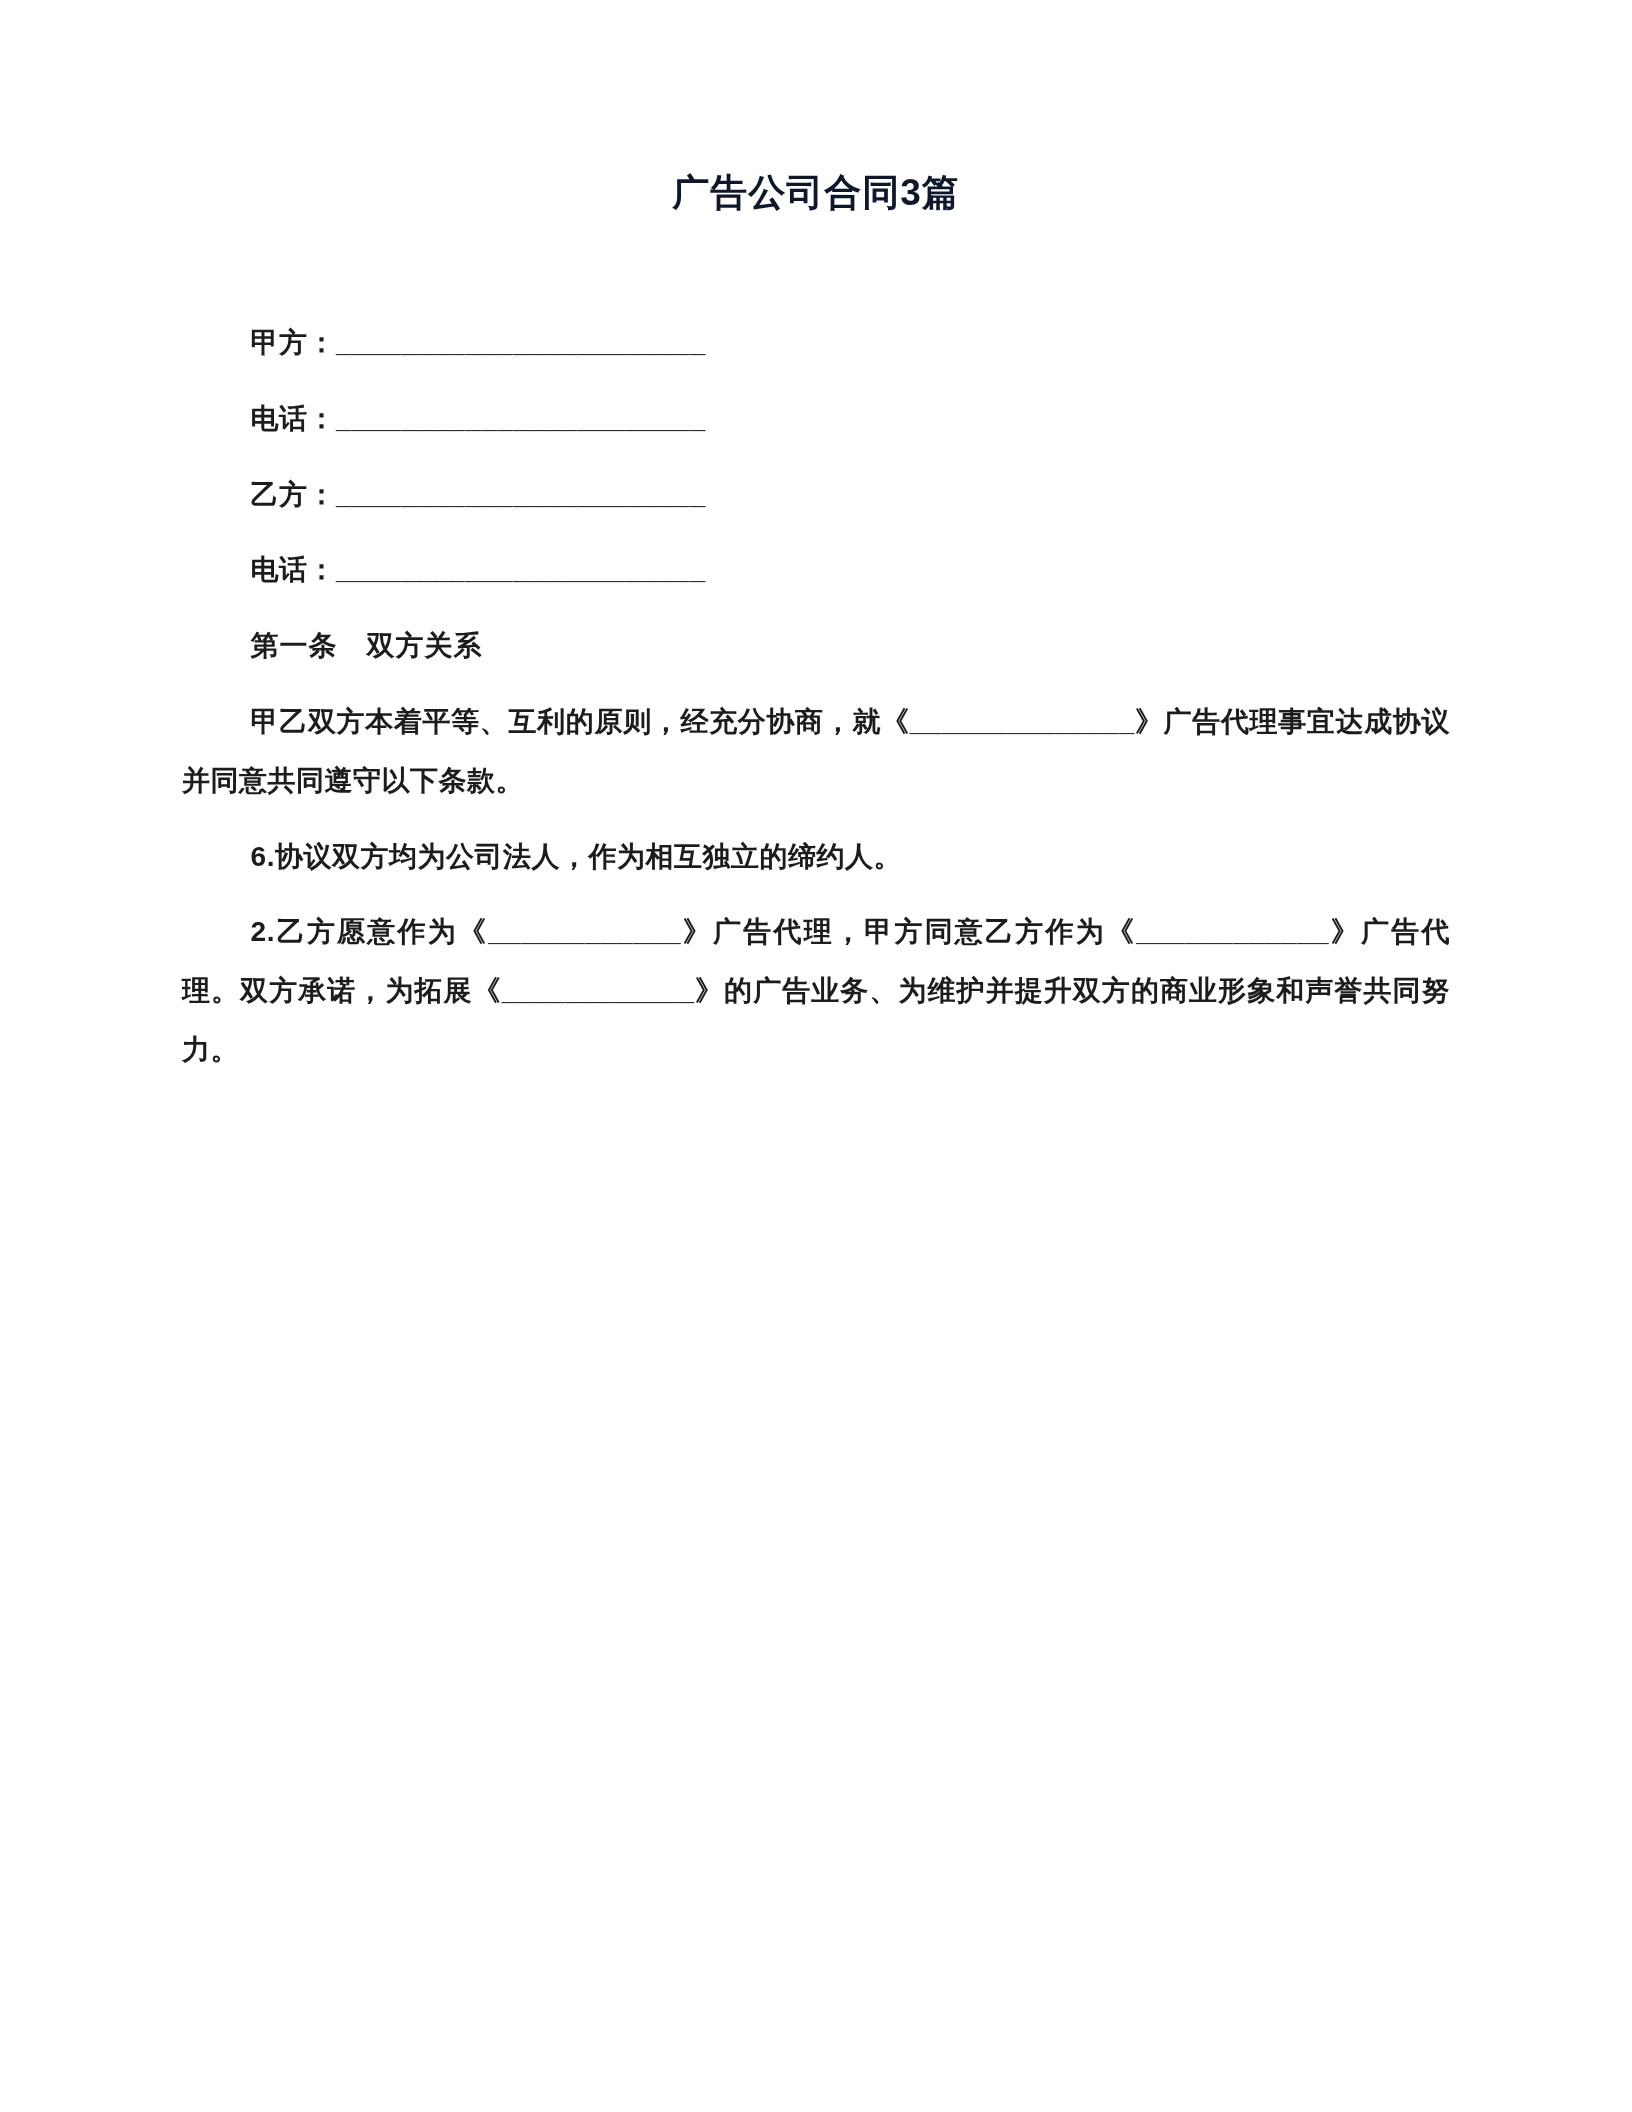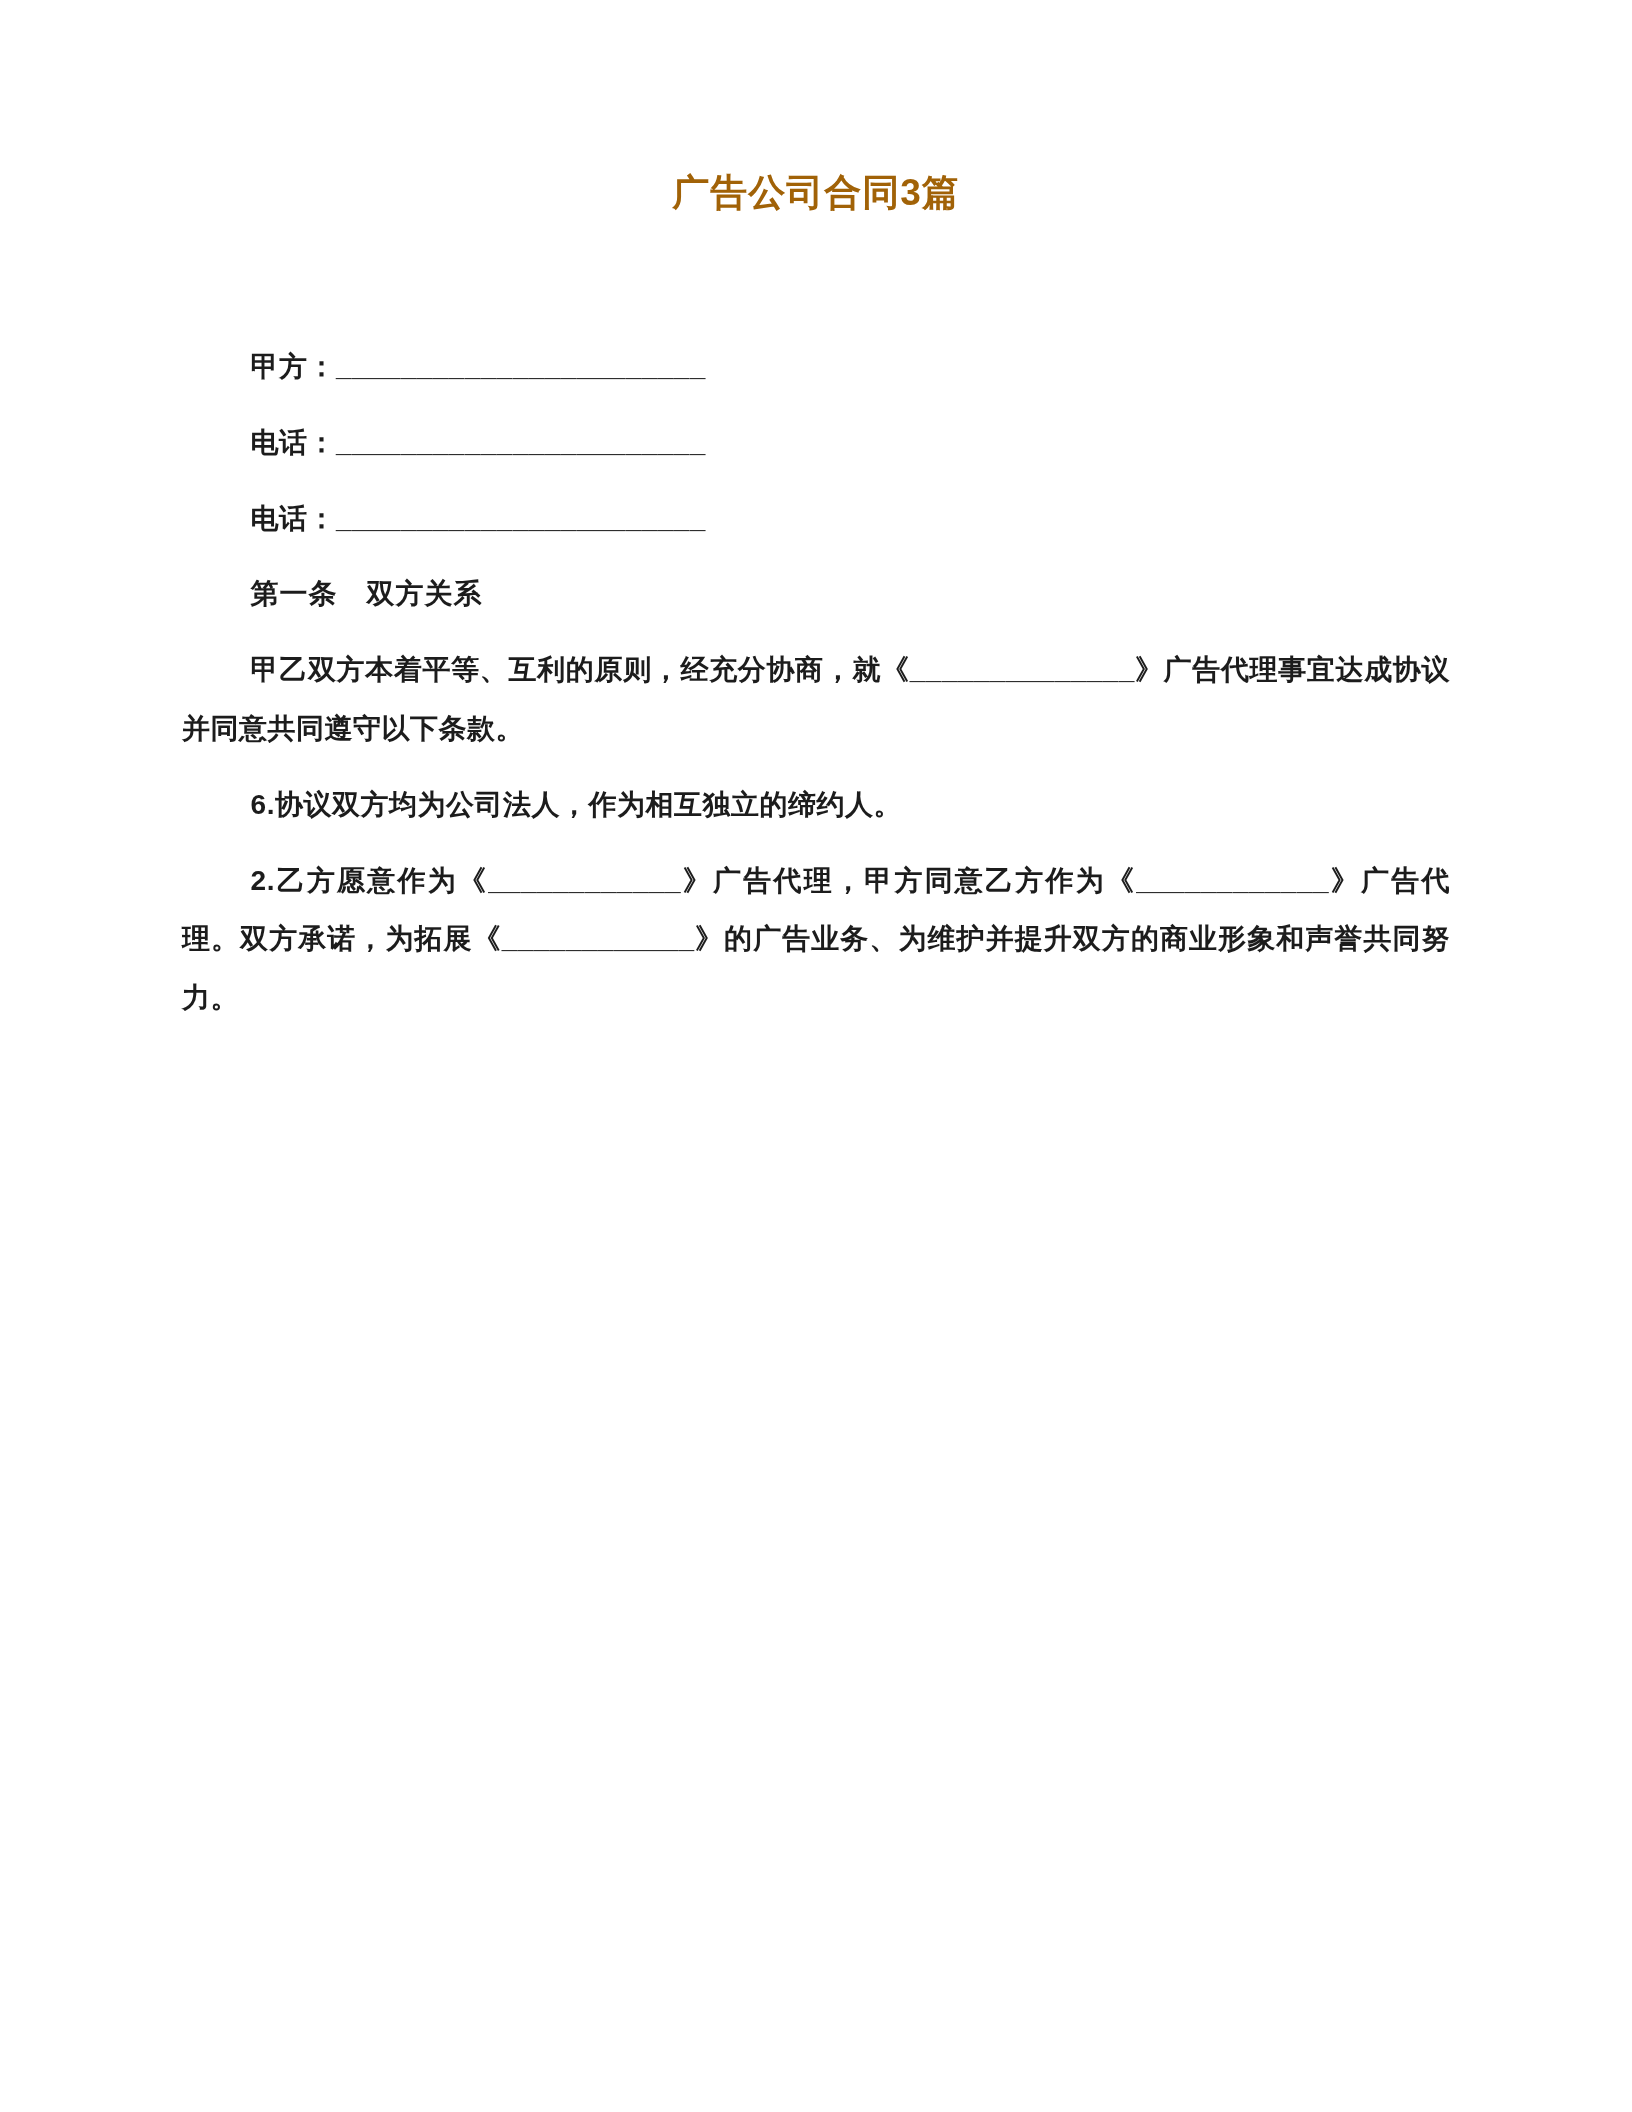"广告公司合同3篇" .title { color: #a16207 -> #0f172a; margin-bottom: 120px -> 96px }
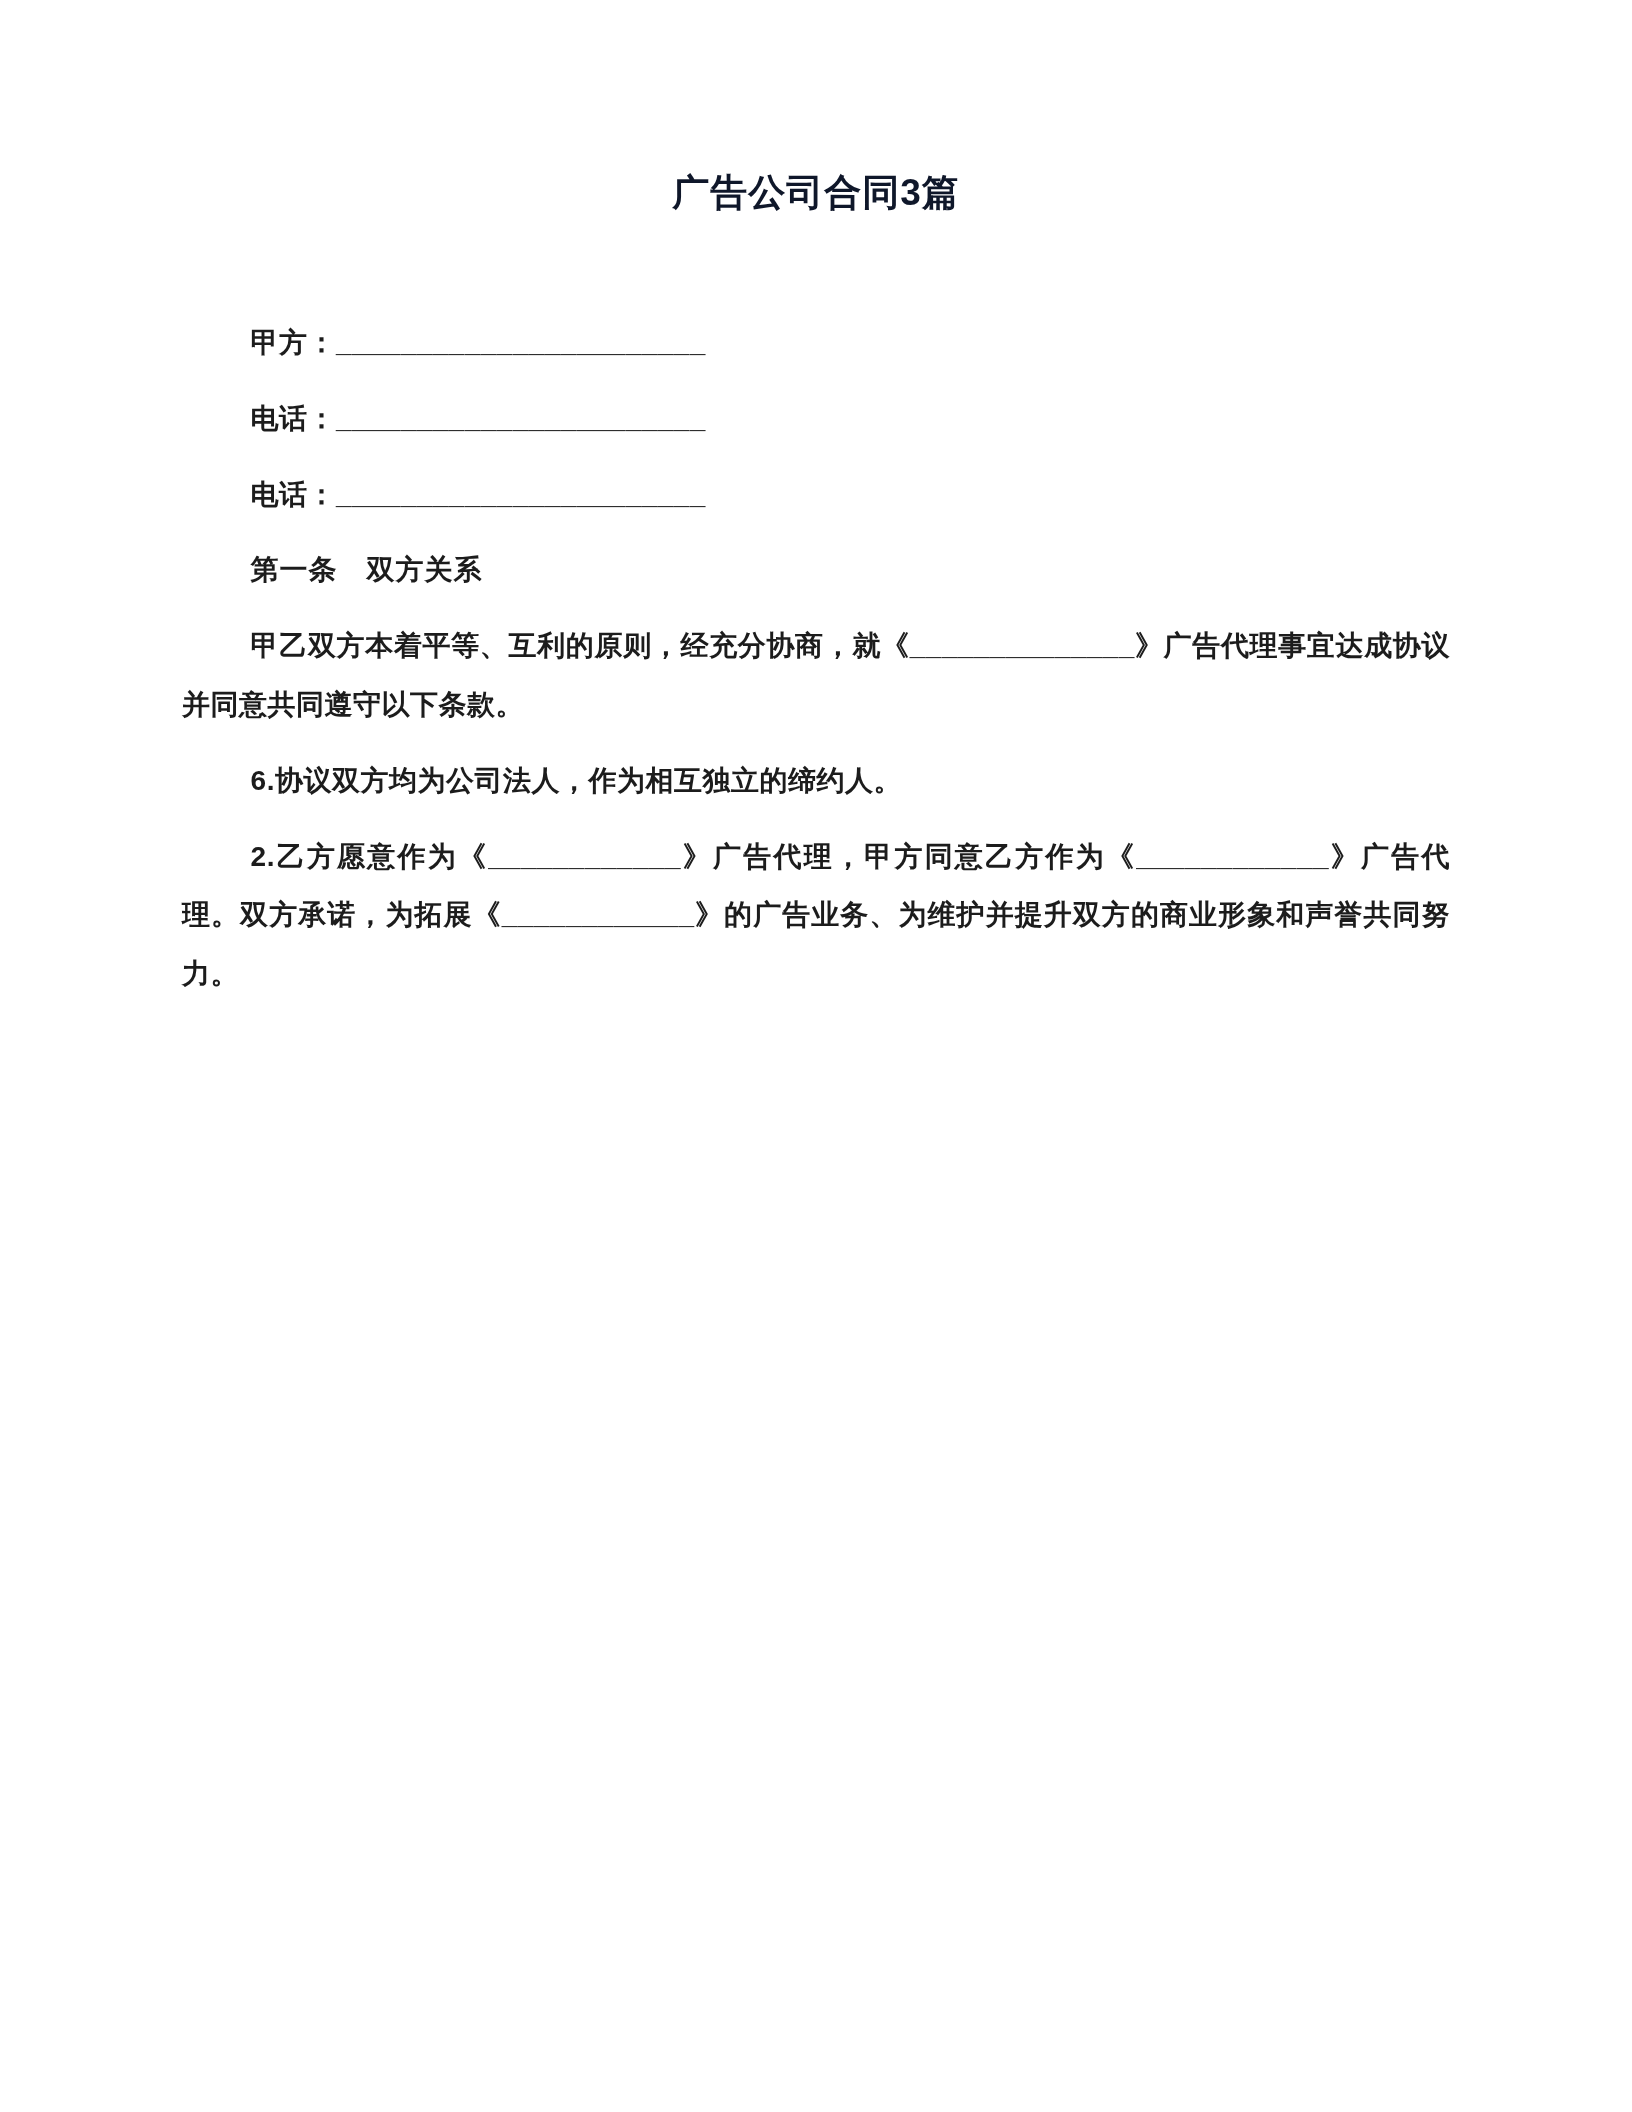"乙方：_______________________" p.para { html: none -> <p>乙方：_______________________</p> }
